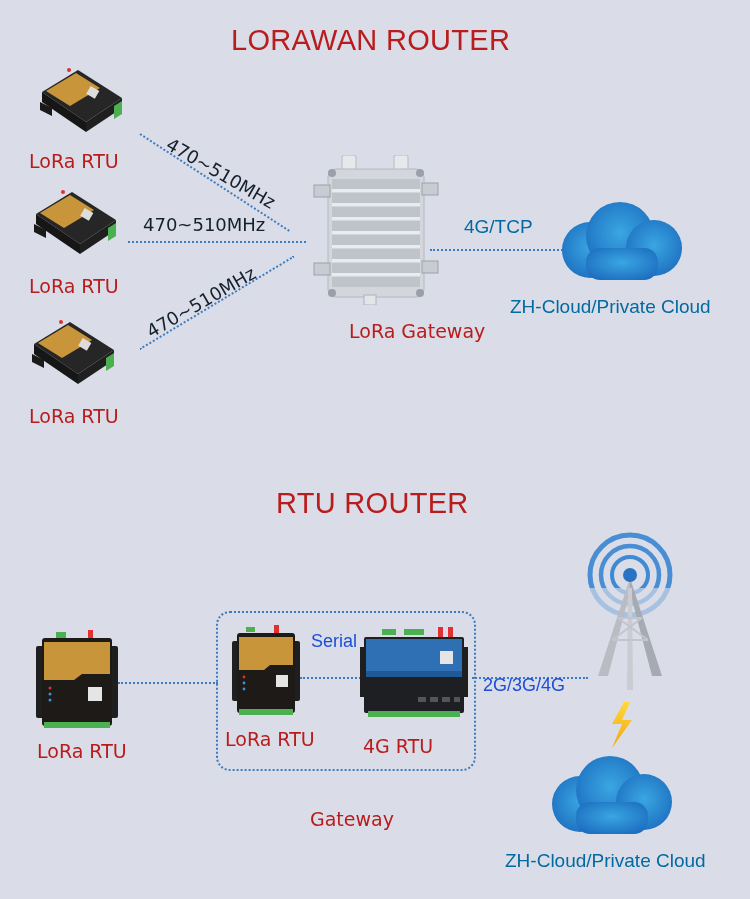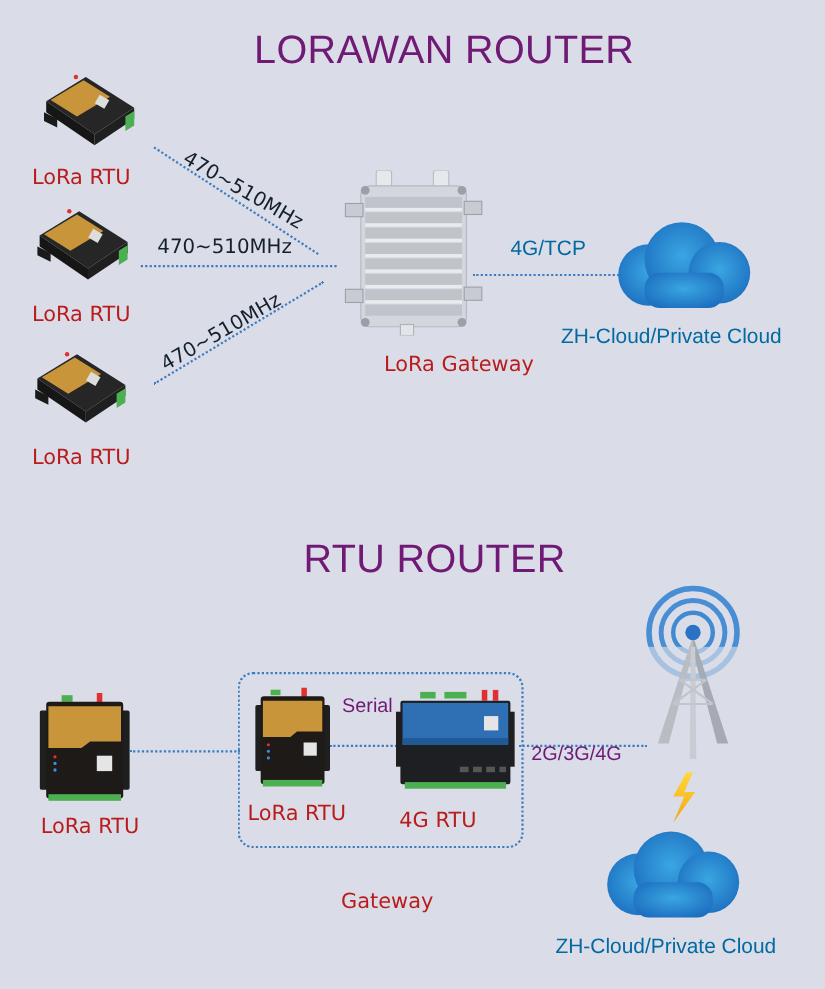"LORAWAN ROUTER" .title { color: #701a75 -> #b91c1c; font-size: 36px -> 29px }
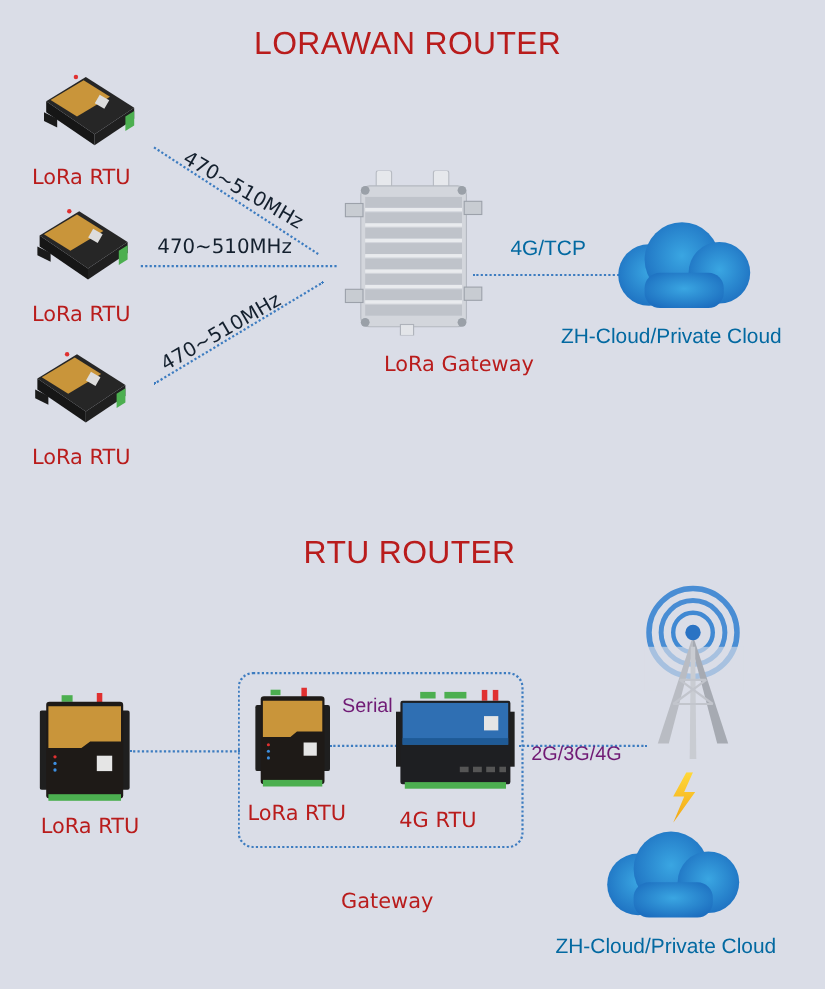"Serial" .blue-txt { color: #701a75 -> #1d4ed8 }
